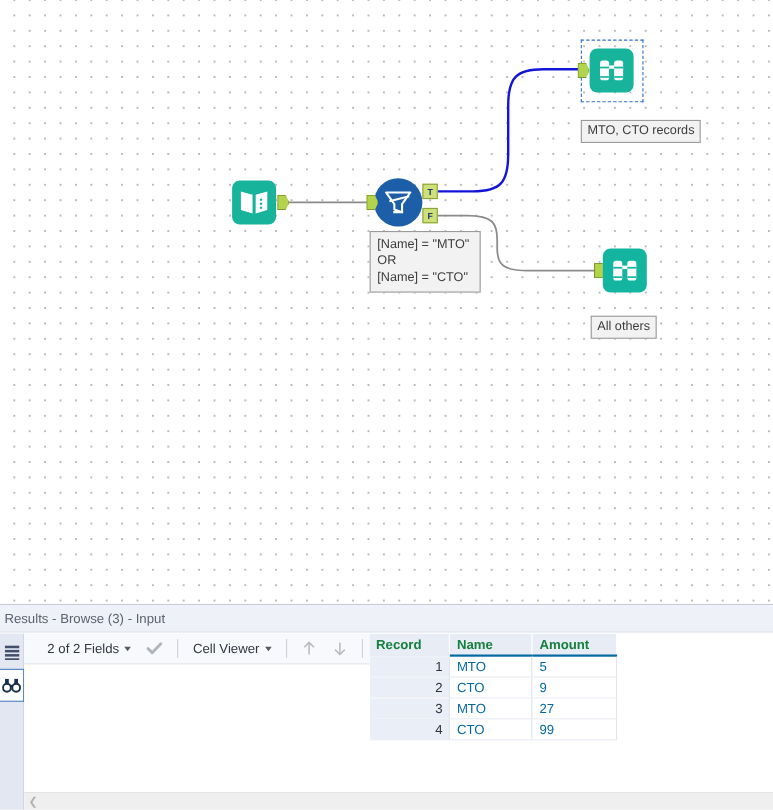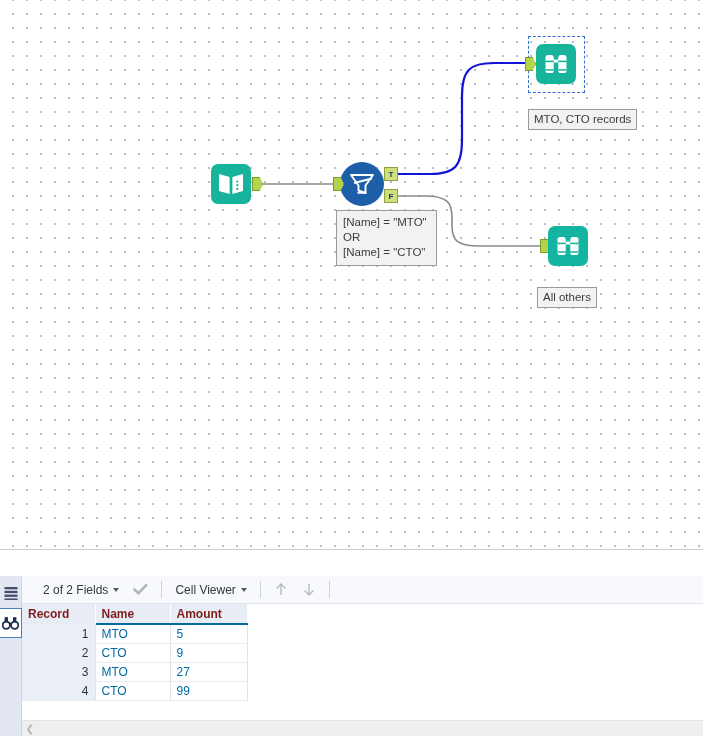"Results - Browse (3) -" div { html: none -> <div>Results - Browse (3) - Input</div> }
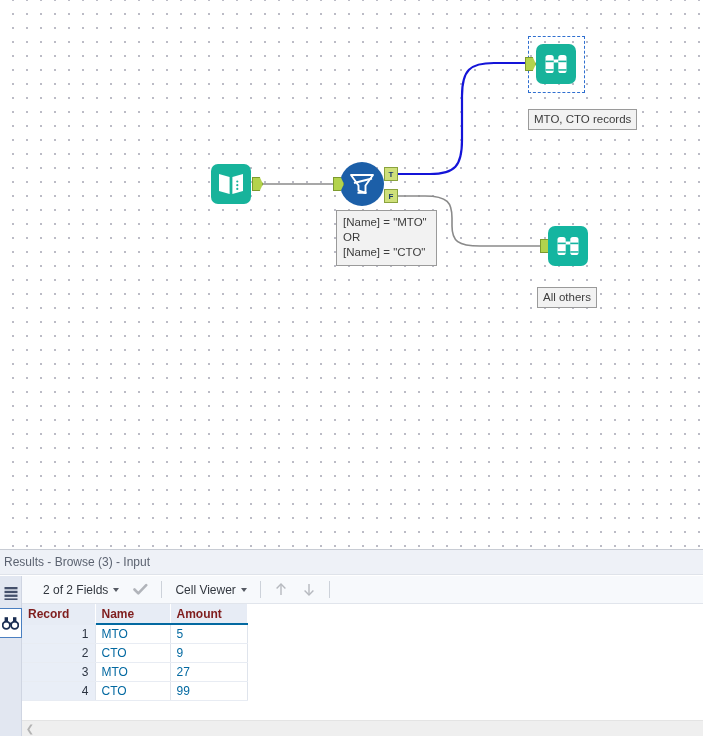"2 of 2 Fields" #pane-main { flex-direction: column -> row }
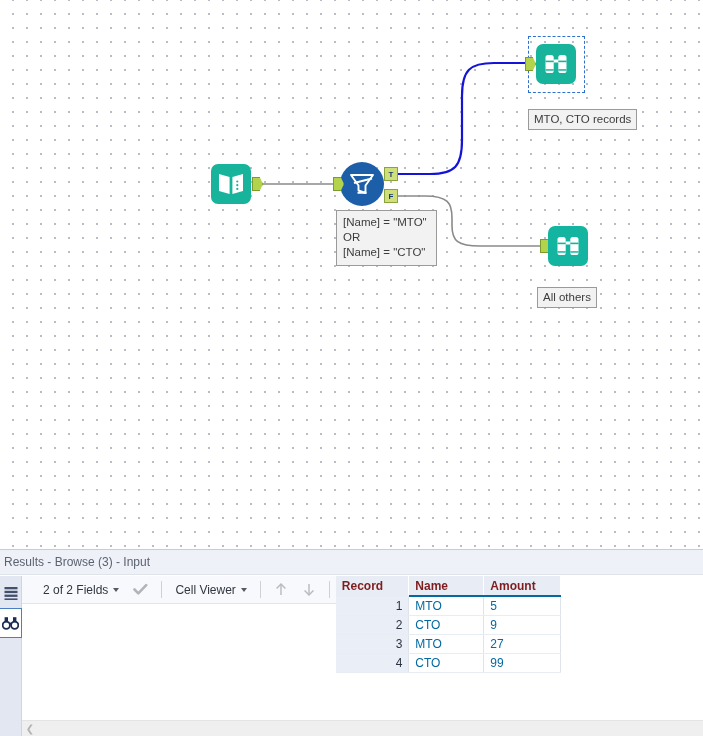"Record" table.data th { color: #7f1d1d -> #15803d }
